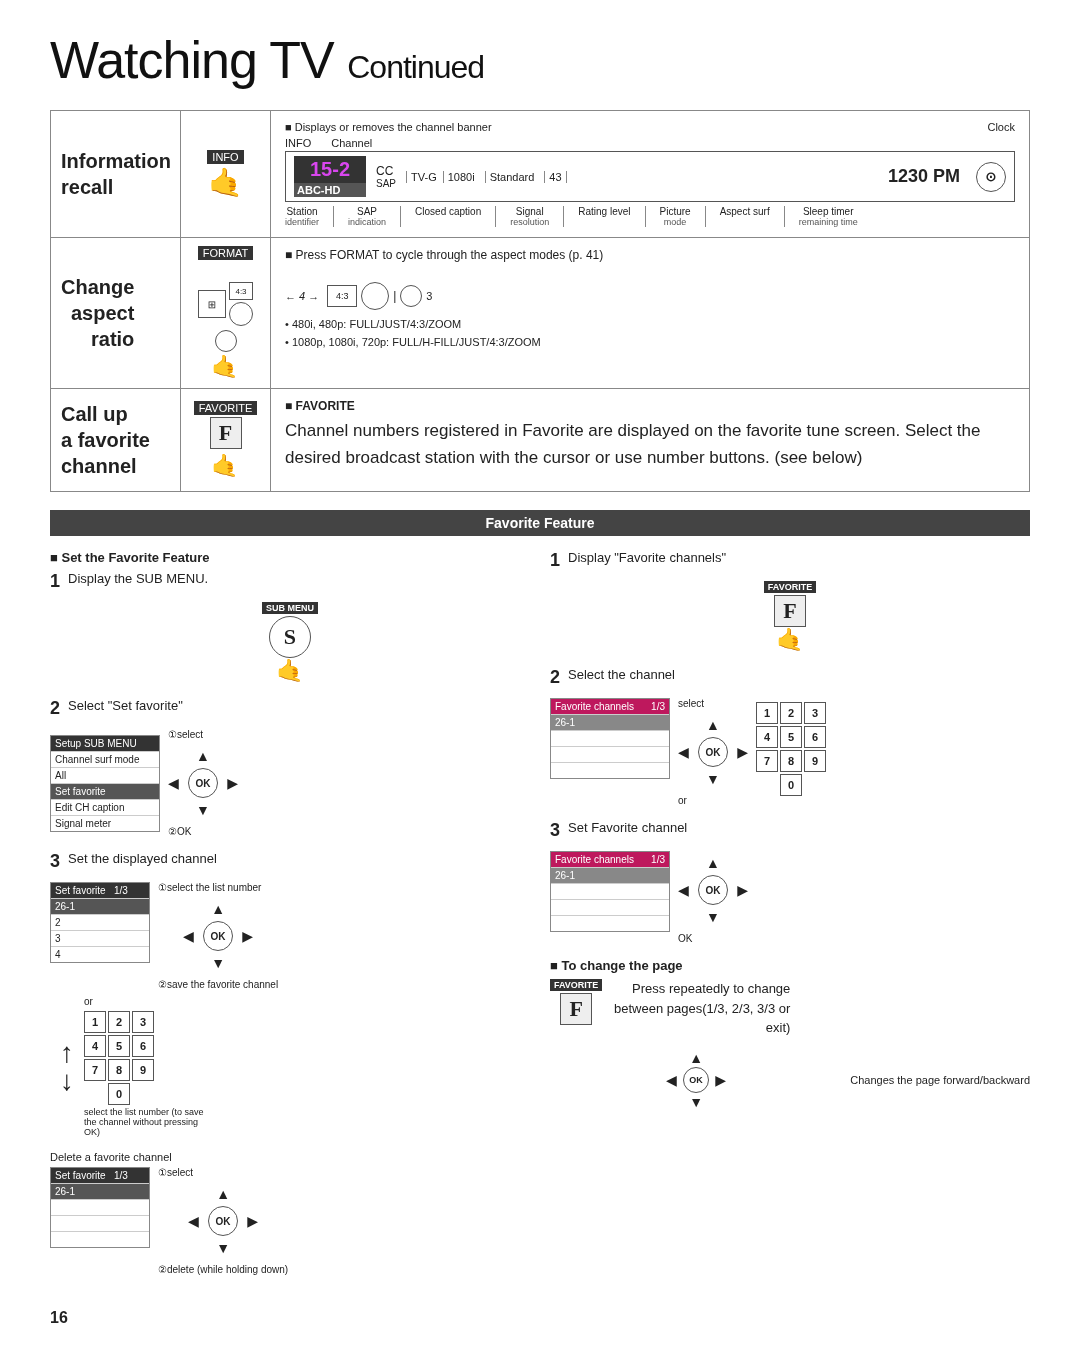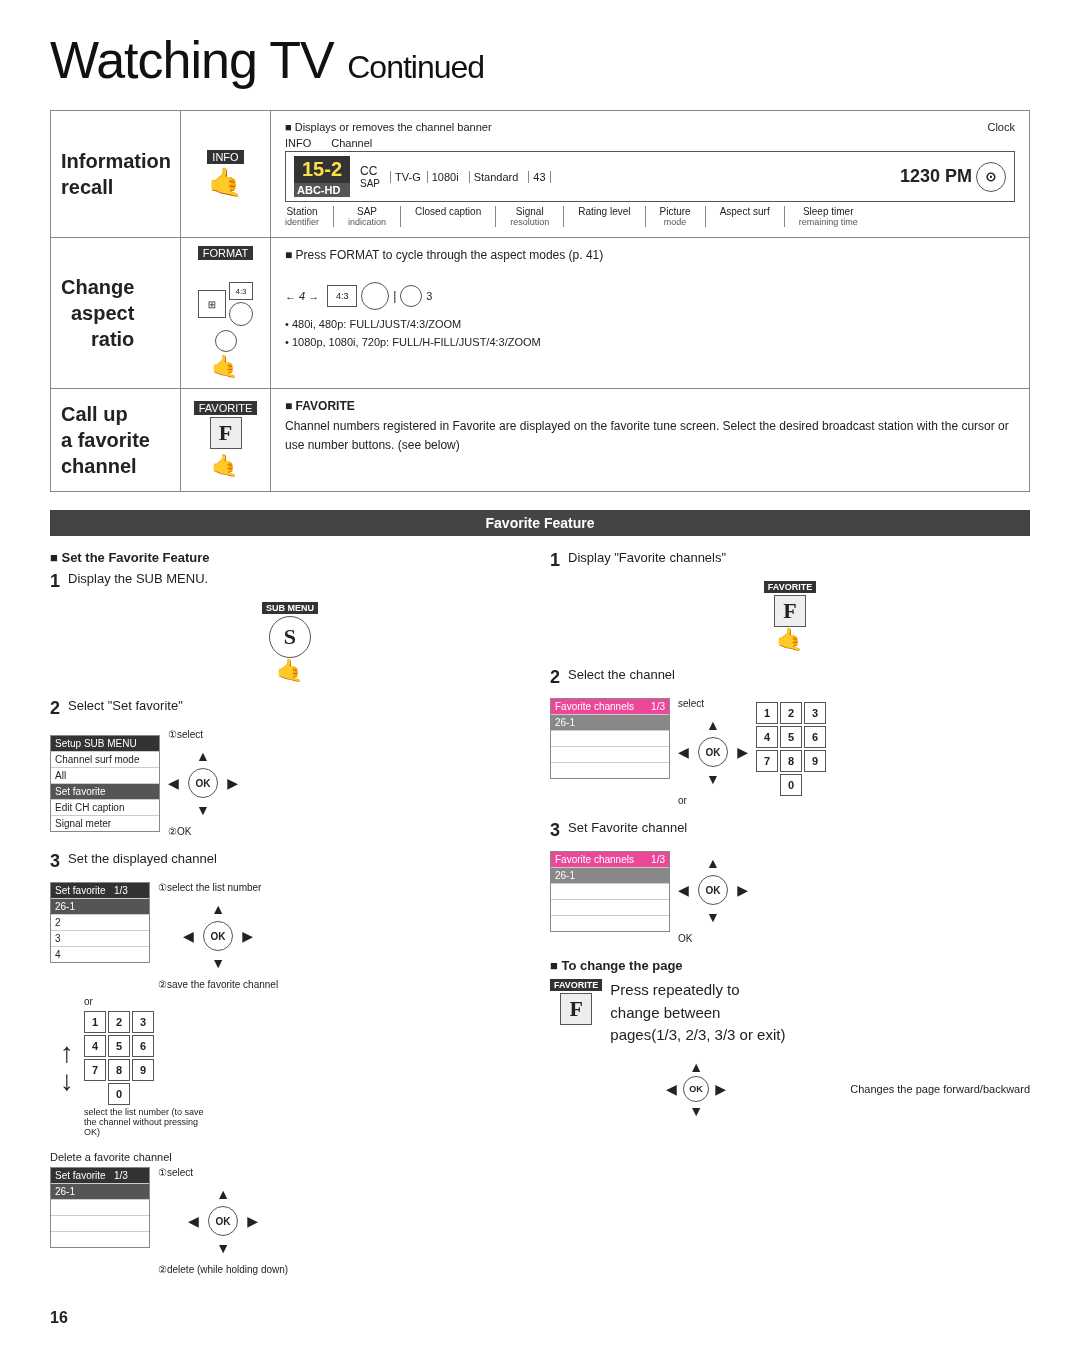"15-2" .ch-num { color: #fde047 -> #d946ef; padding: 2px 8px -> 2px 16px }
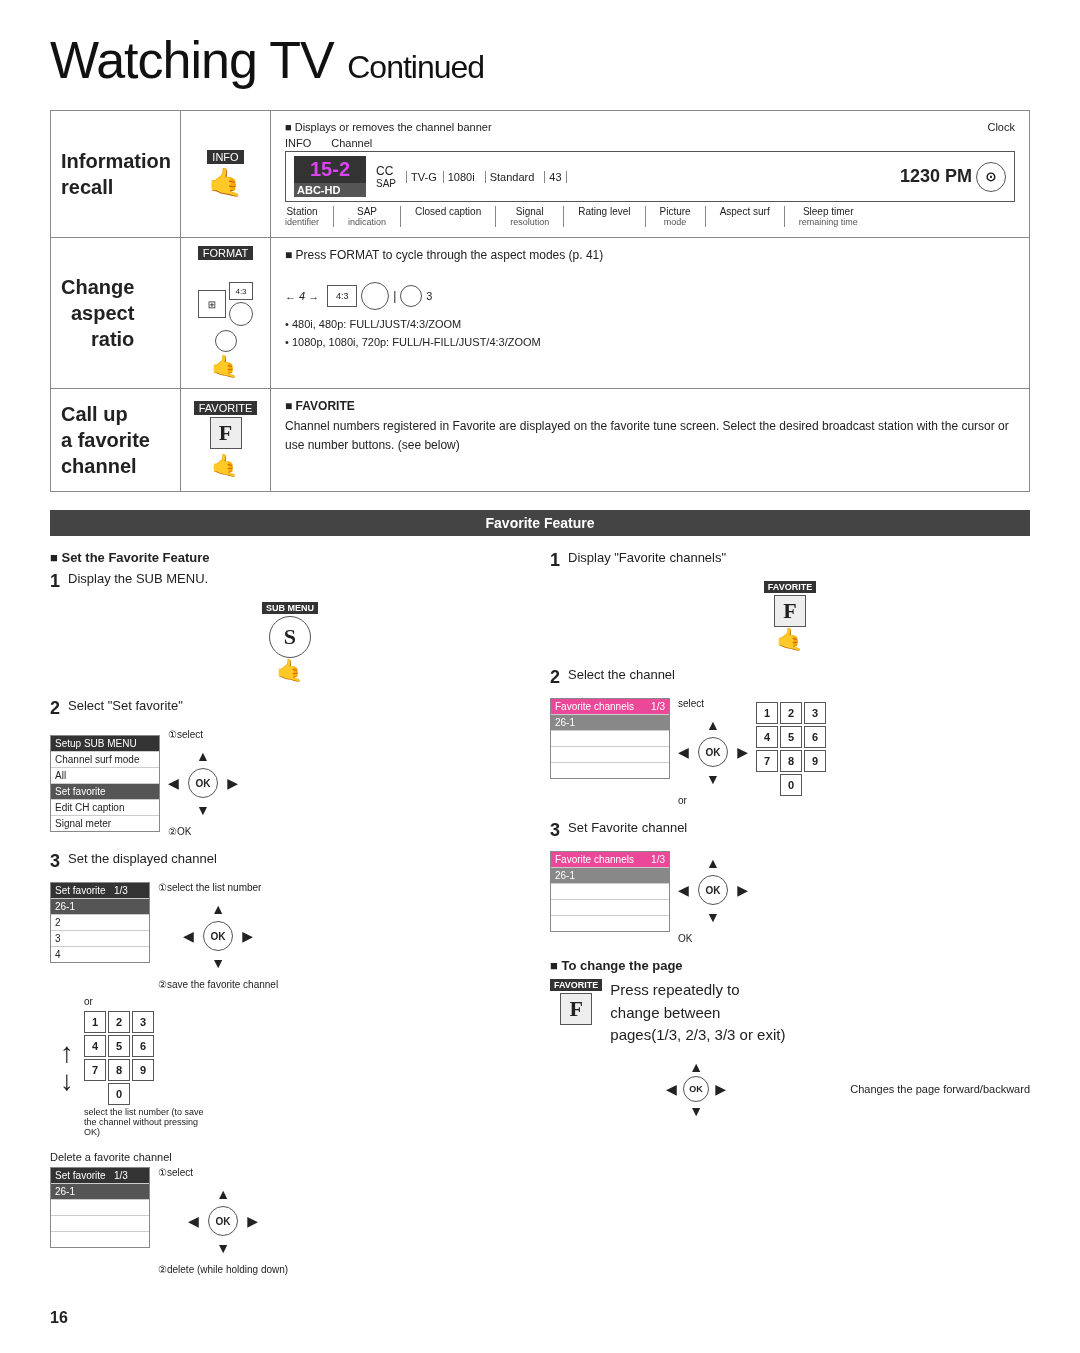"1230 PM" .ch-clock { gap: 4px -> 16px }
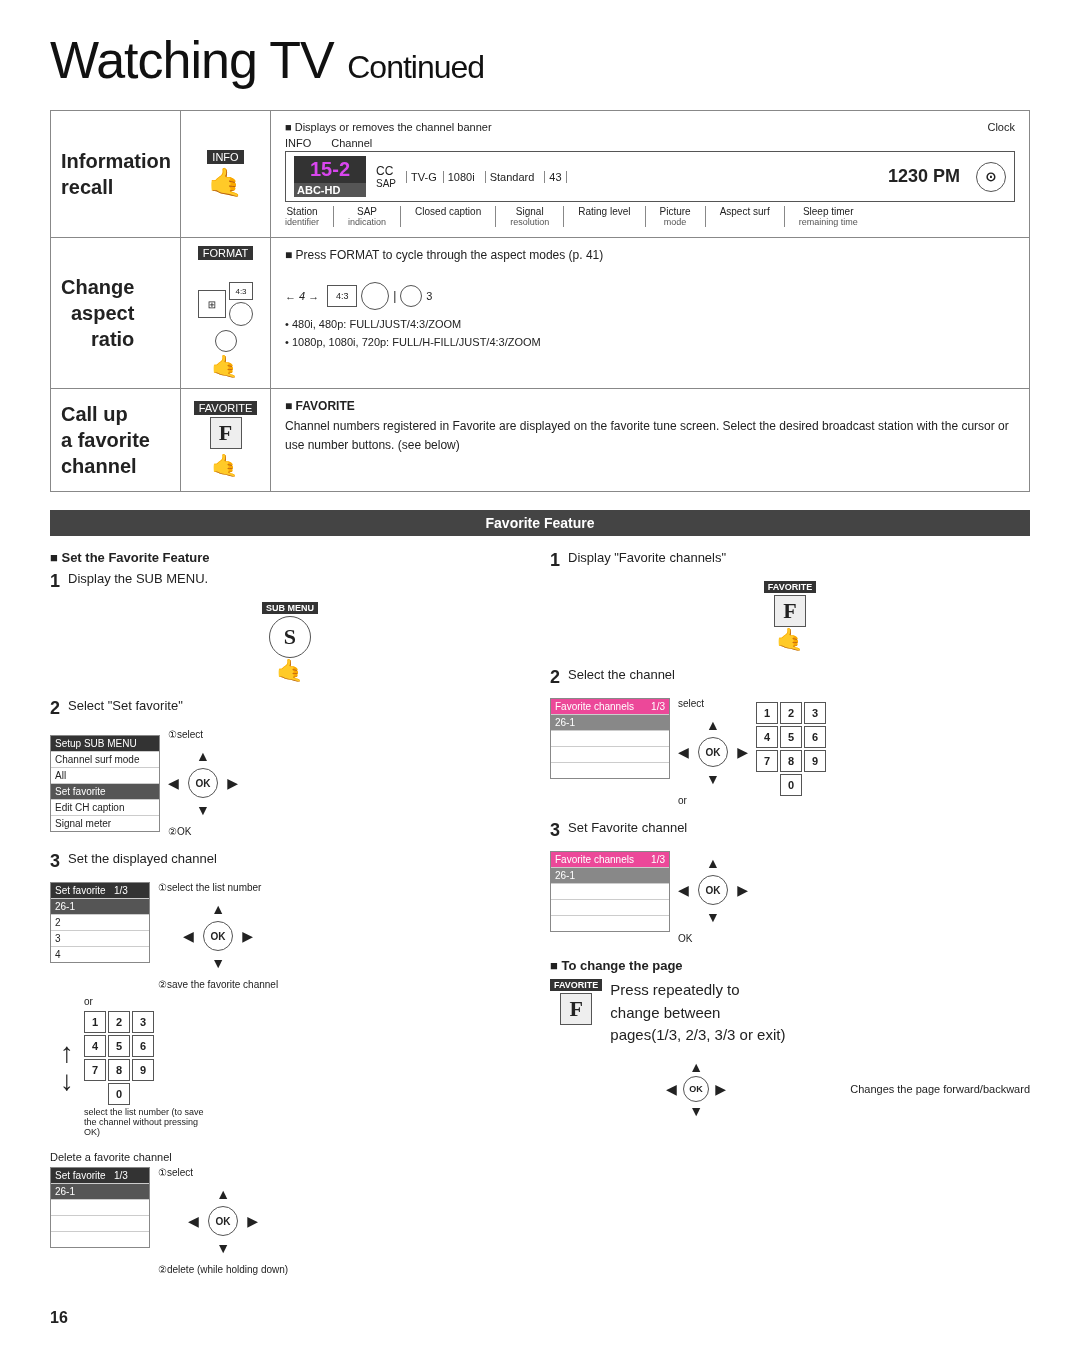"Channel numbers registered in Favorite" div { font-size: 12px -> 17px }
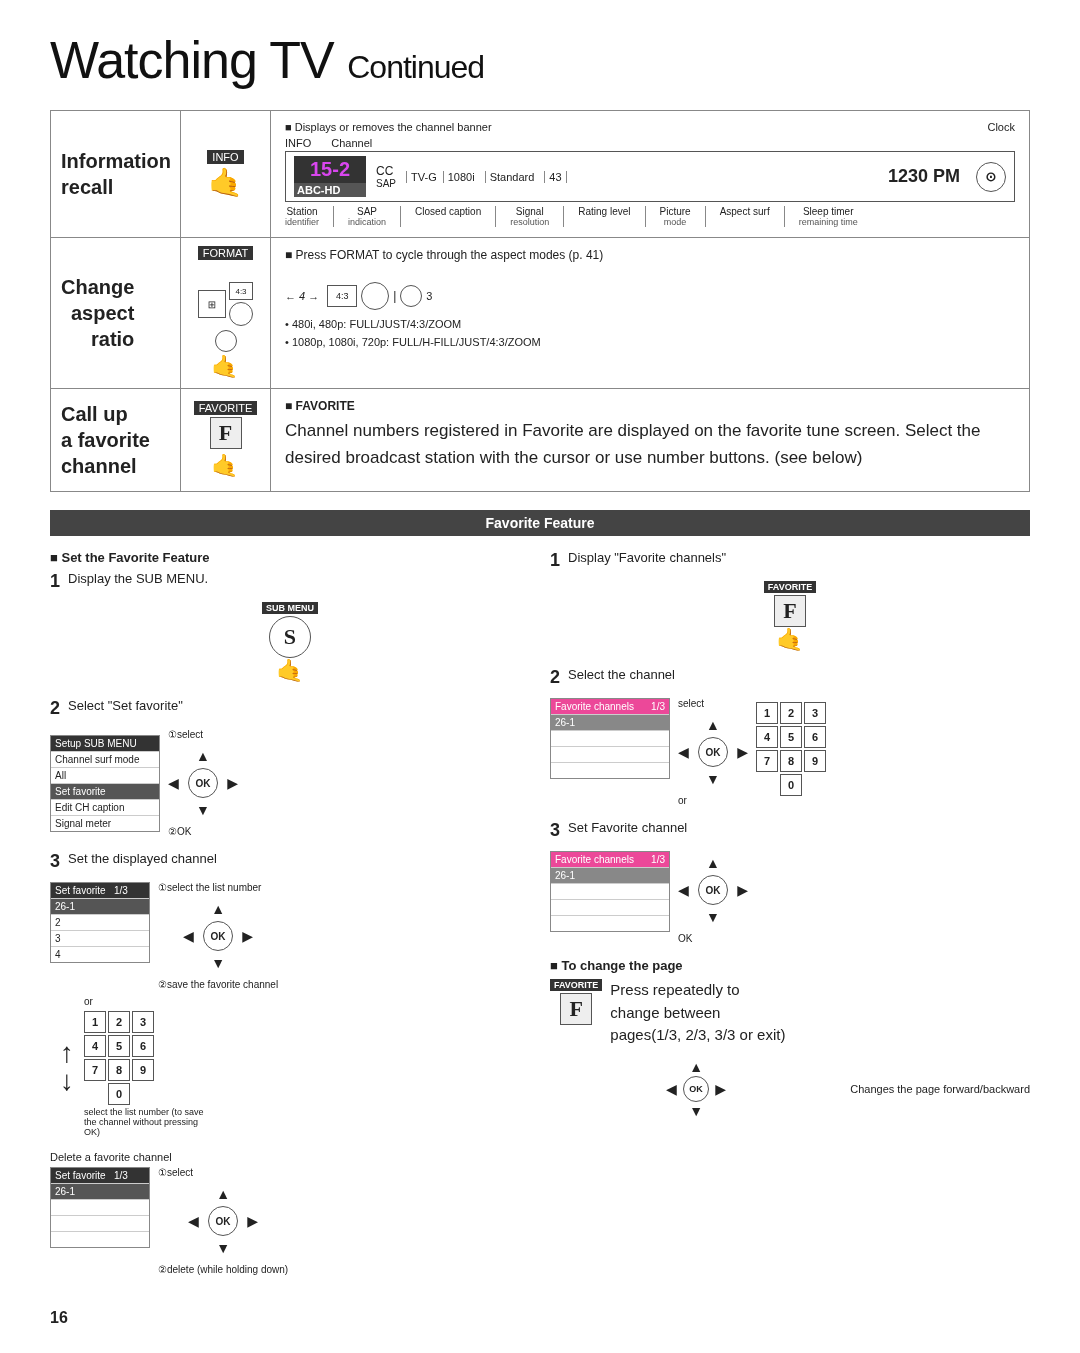"Favorite channels" .fav-mini-header { background: #ec4899 -> #be185d }
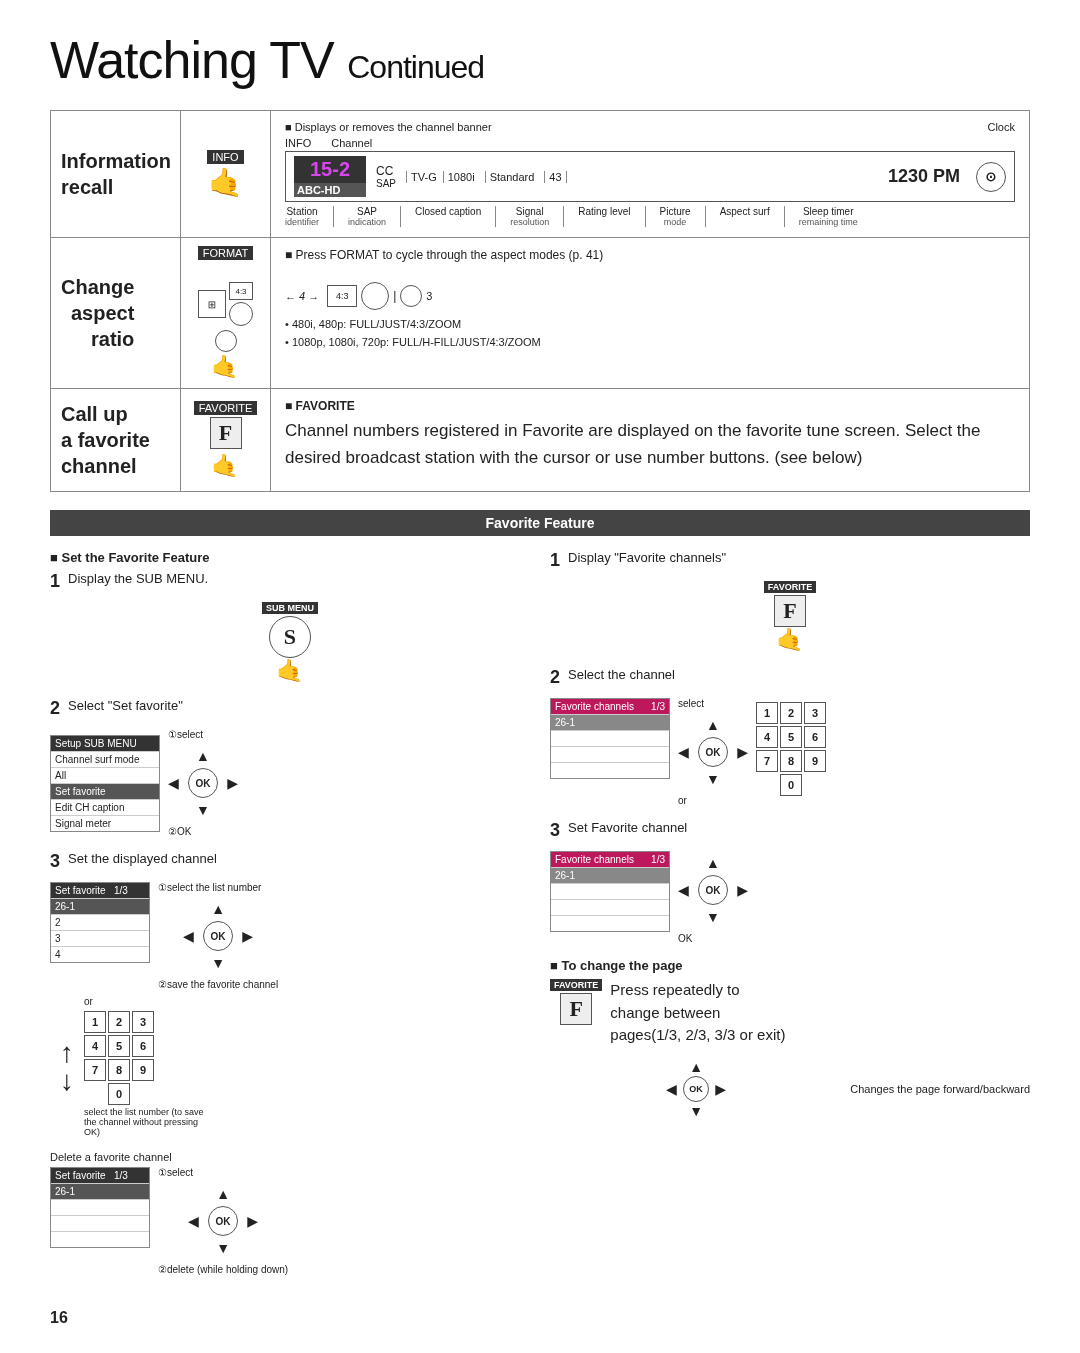"Press repeatedly to change between" div { font-size: 15px -> 13px; text-align: none -> right }
